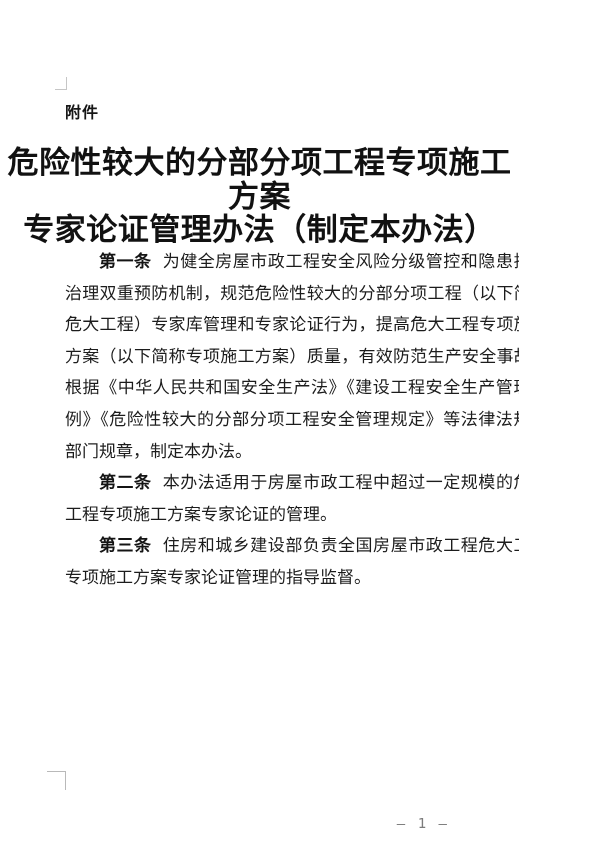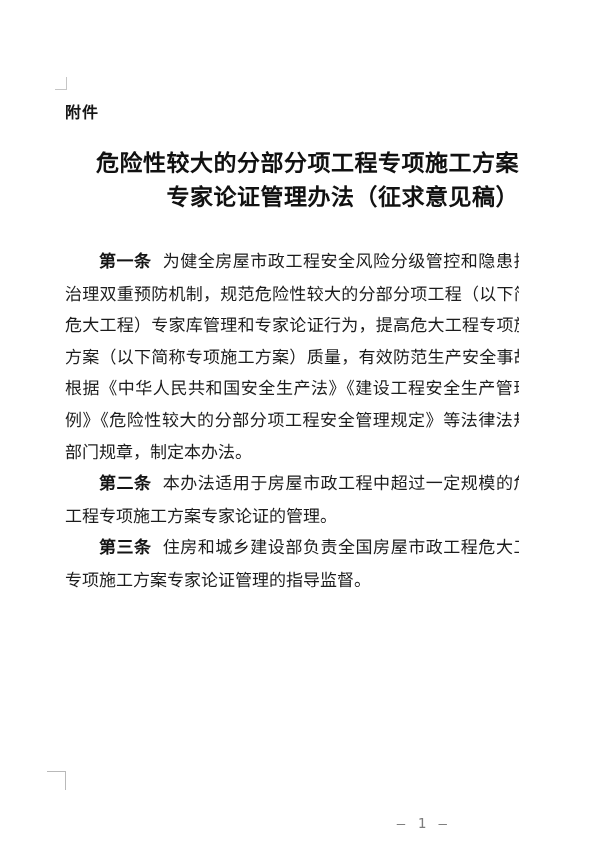"危险性较大的分部分项工程专项施工方案" .doc-title { font-size: 23px -> 31px; text-align: right -> center }
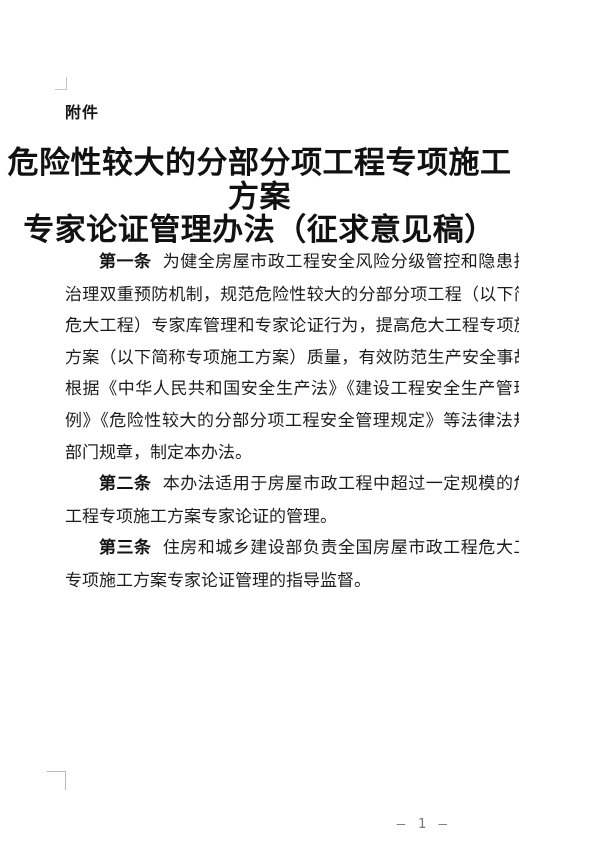"专家论证管理办法（征求意见稿）" div { text: 征求意见稿 -> 制定本办法 }
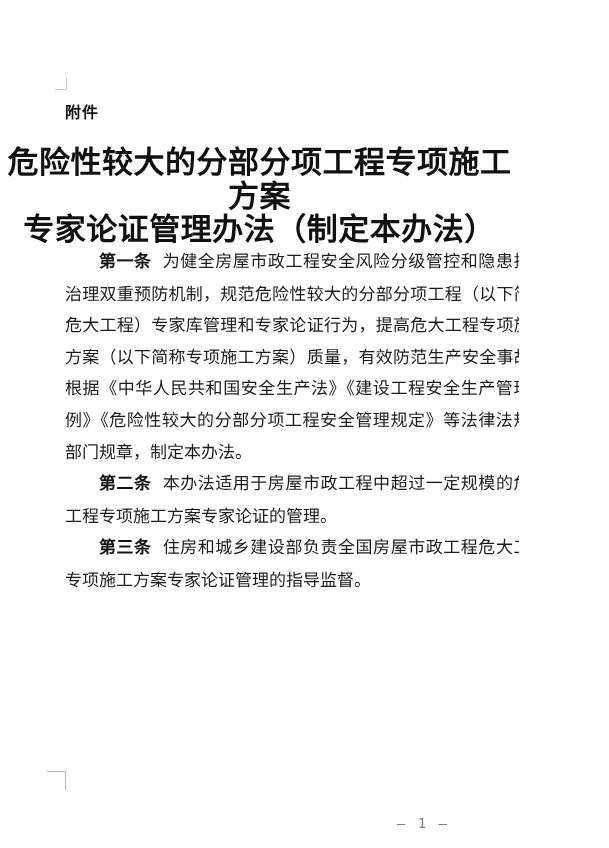"第一条" .lead { font-family: Liberation Mono, monospace -> Liberation Serif, serif }
